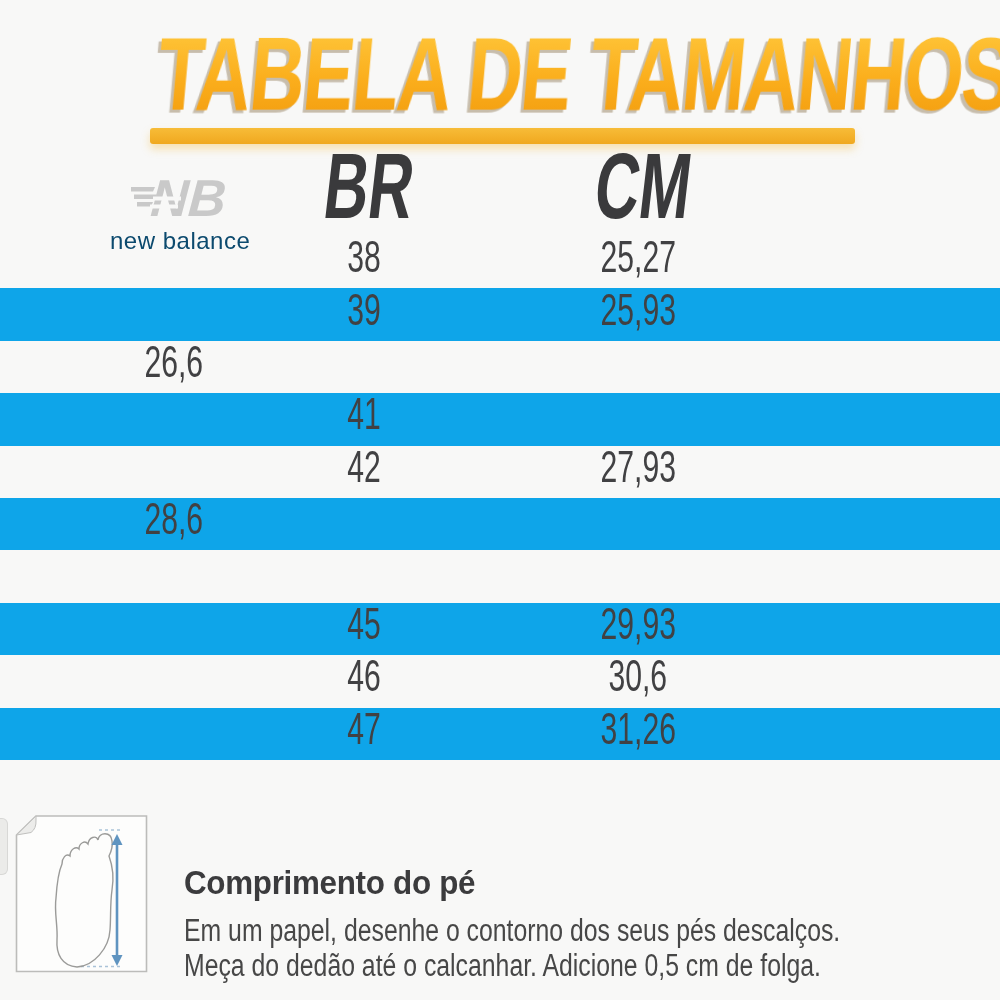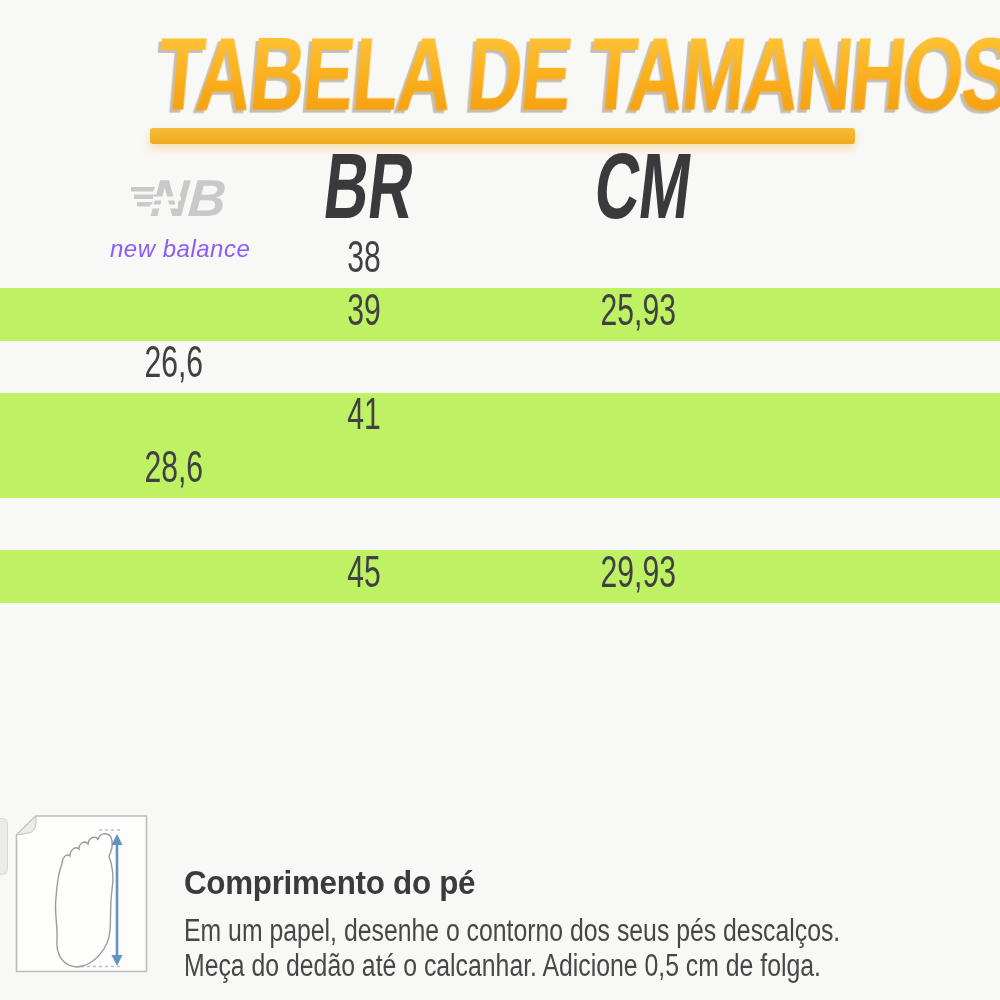"new balance" .brand-name { color: #8b5cf6 -> #0c4a6e; font-style: italic -> none; margin-top: 13px -> 5px }
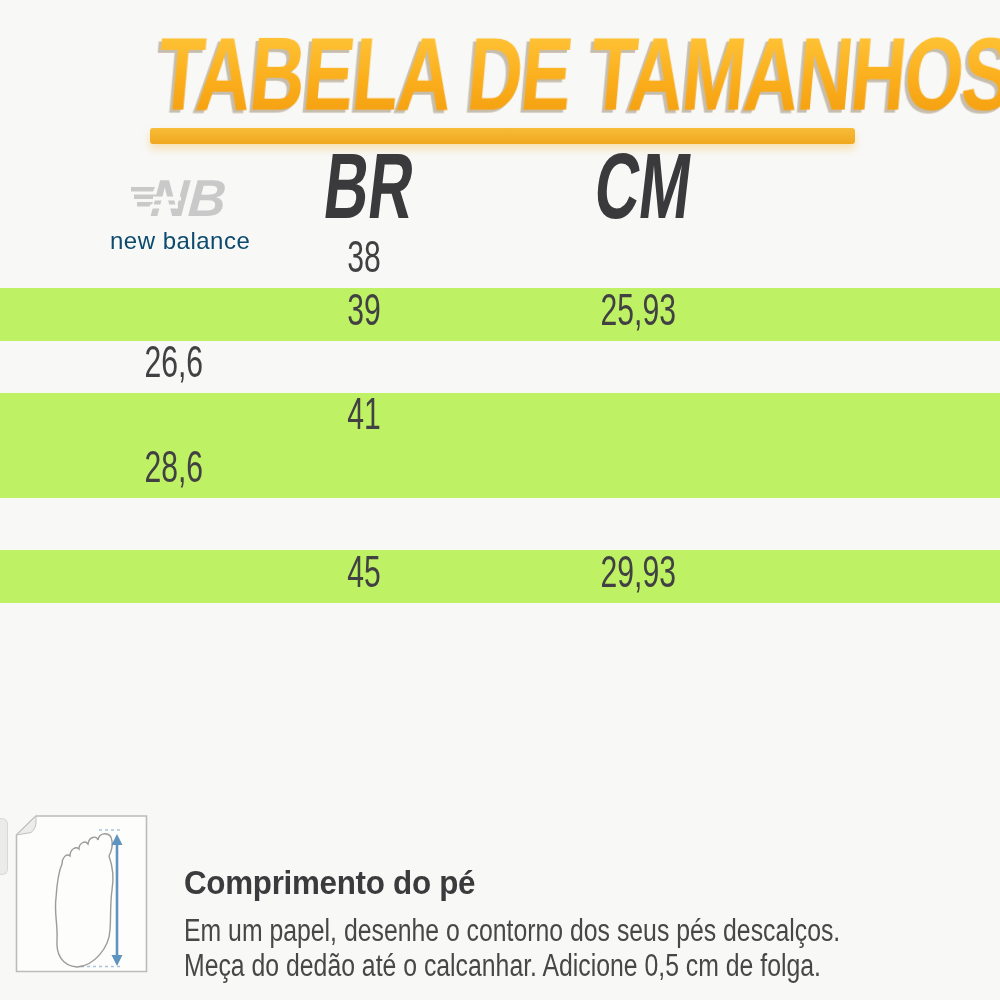"25,27" div.cell { html: none -> <div><span>25,27</span></div> }
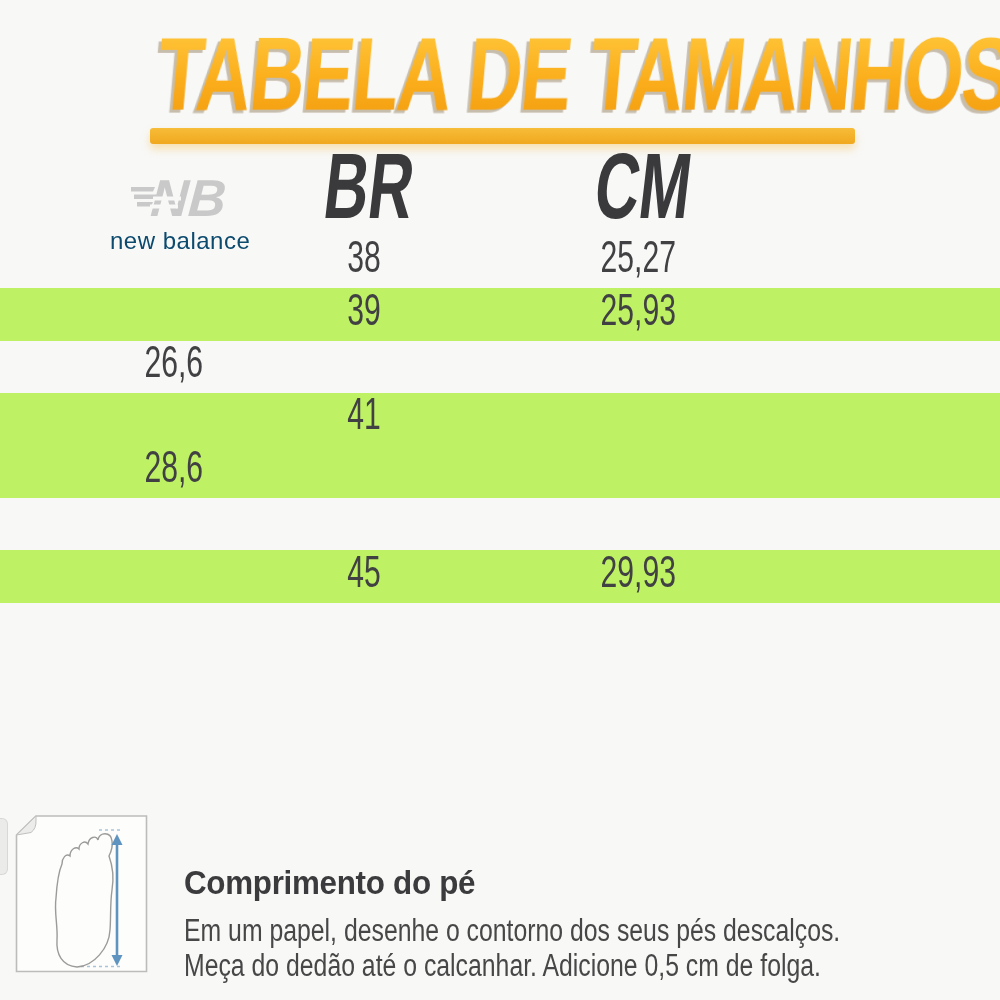"39" .row.alt { background: #bef264 -> #0ea5e9 }
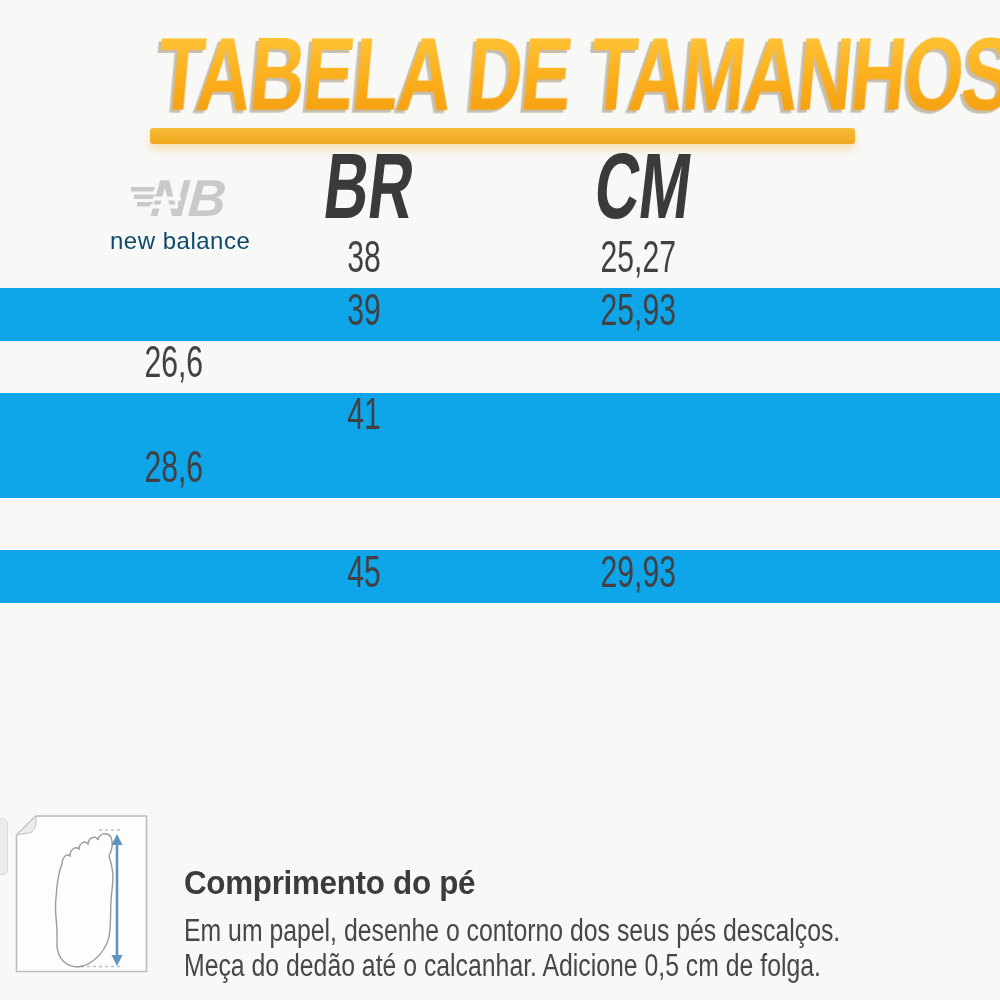"42" div.row { html: none -> <div> <div><span>42</span></div> <div><span>27,93</span></div> </div> }
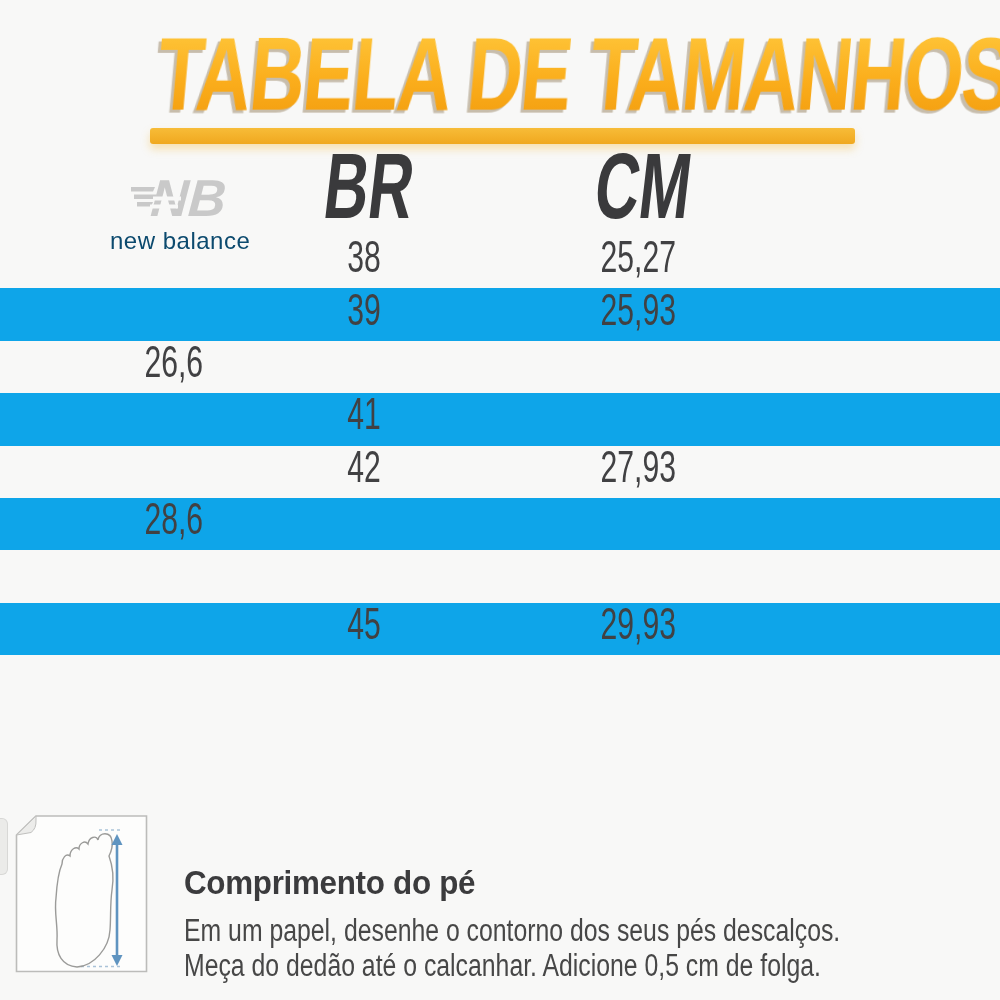"46" div.row { html: none -> <div> <div><span>46</span></div> <div><span>30,6</span></div> </div> }
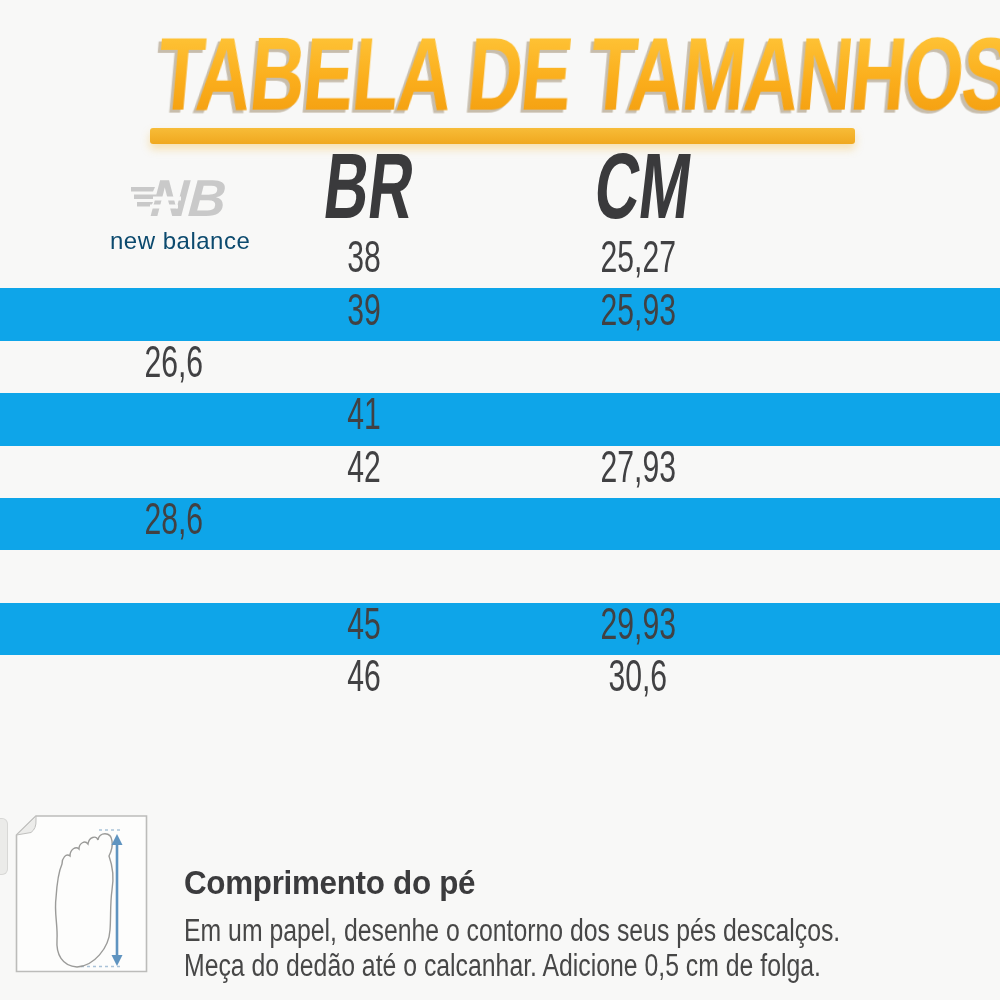"47" div.row { html: none -> <div> <div><span>47</span></div> <div><span>31,26</span></div> </div> }
